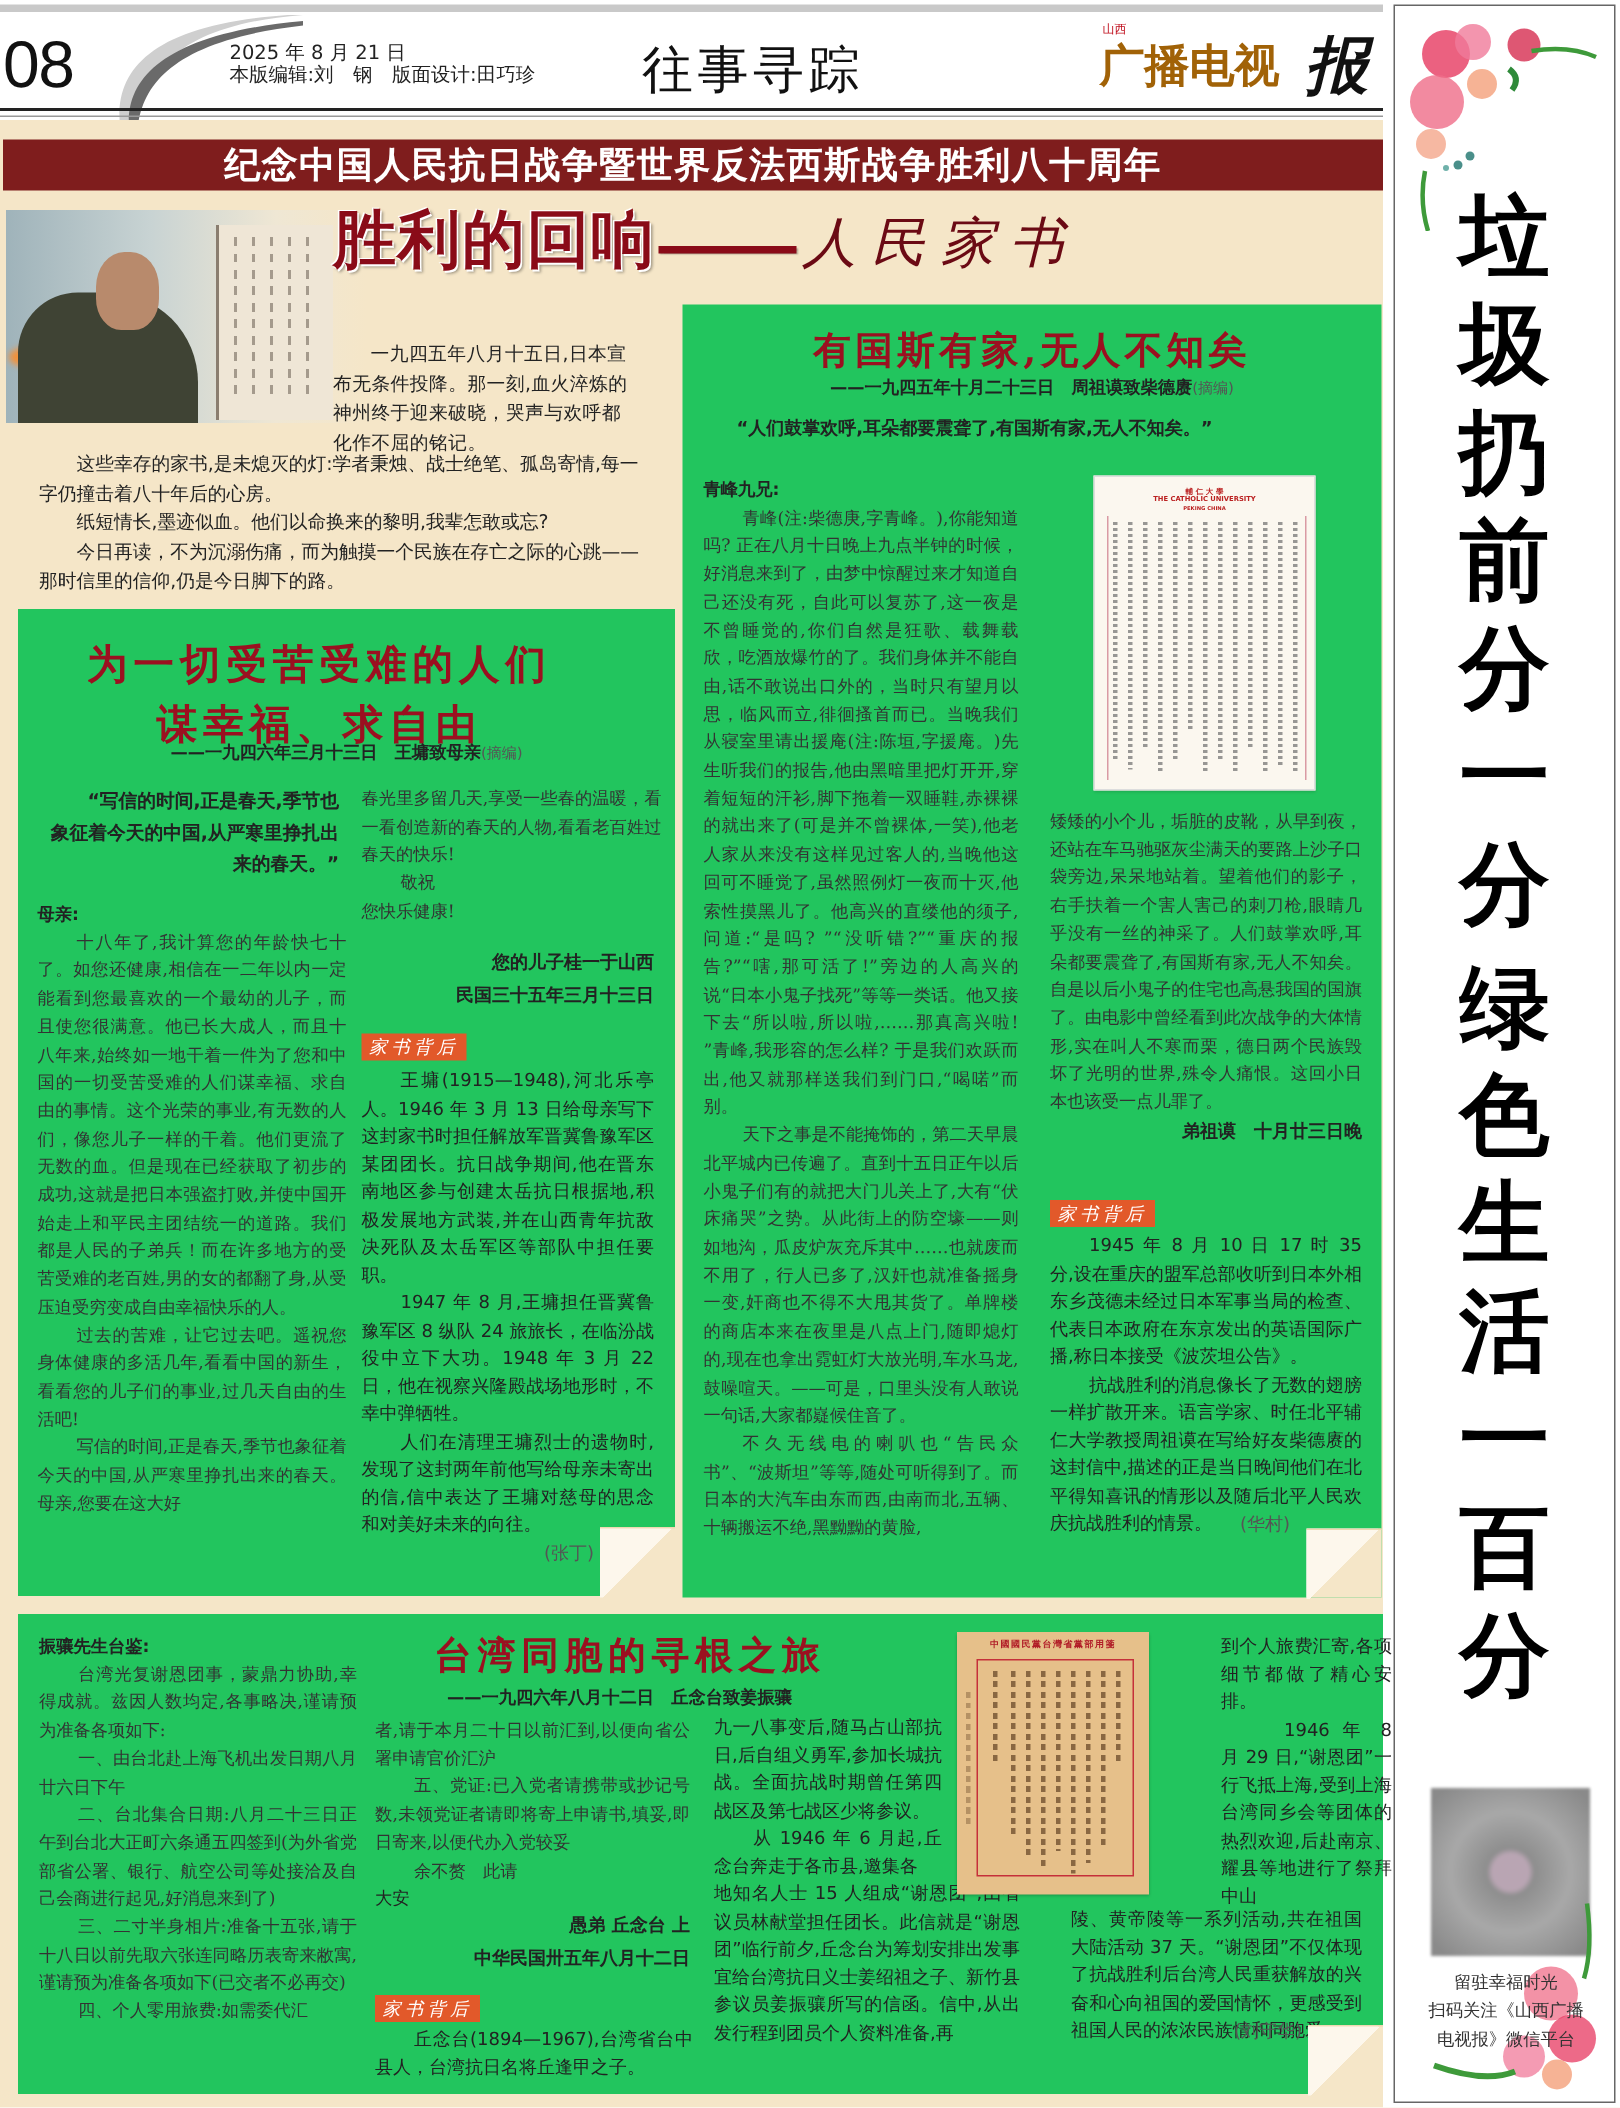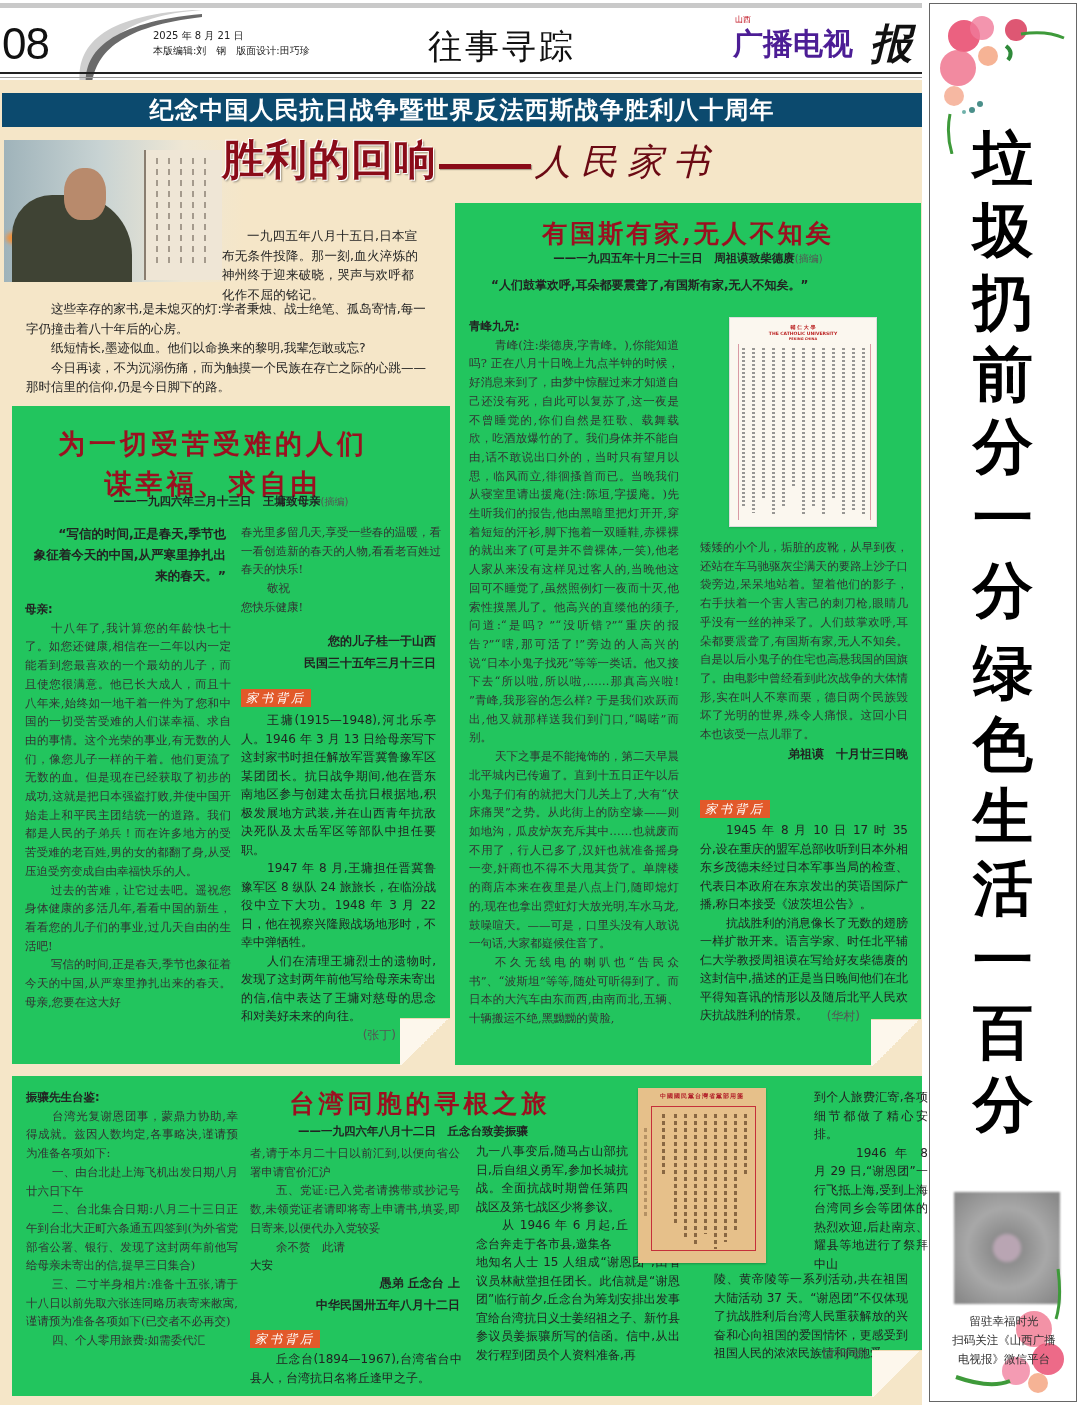"2025 年 8 月 21" .meta { font-size: 10px -> 13px }
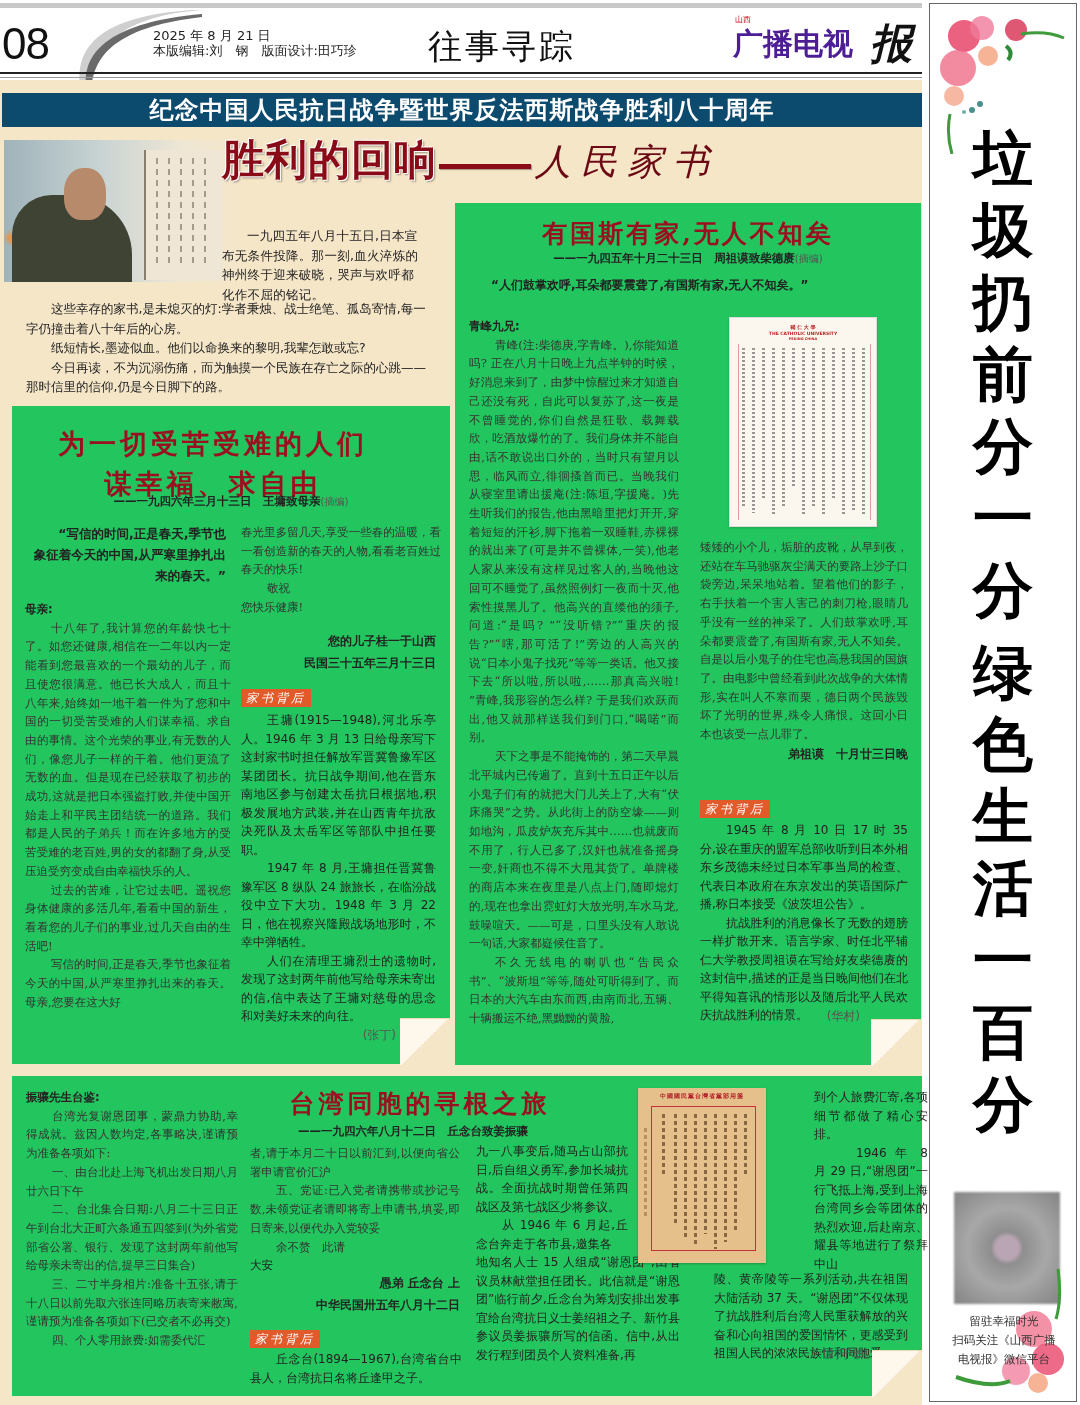"广播电视" .masthead .red { color: #4c1d95 -> #a16207 }
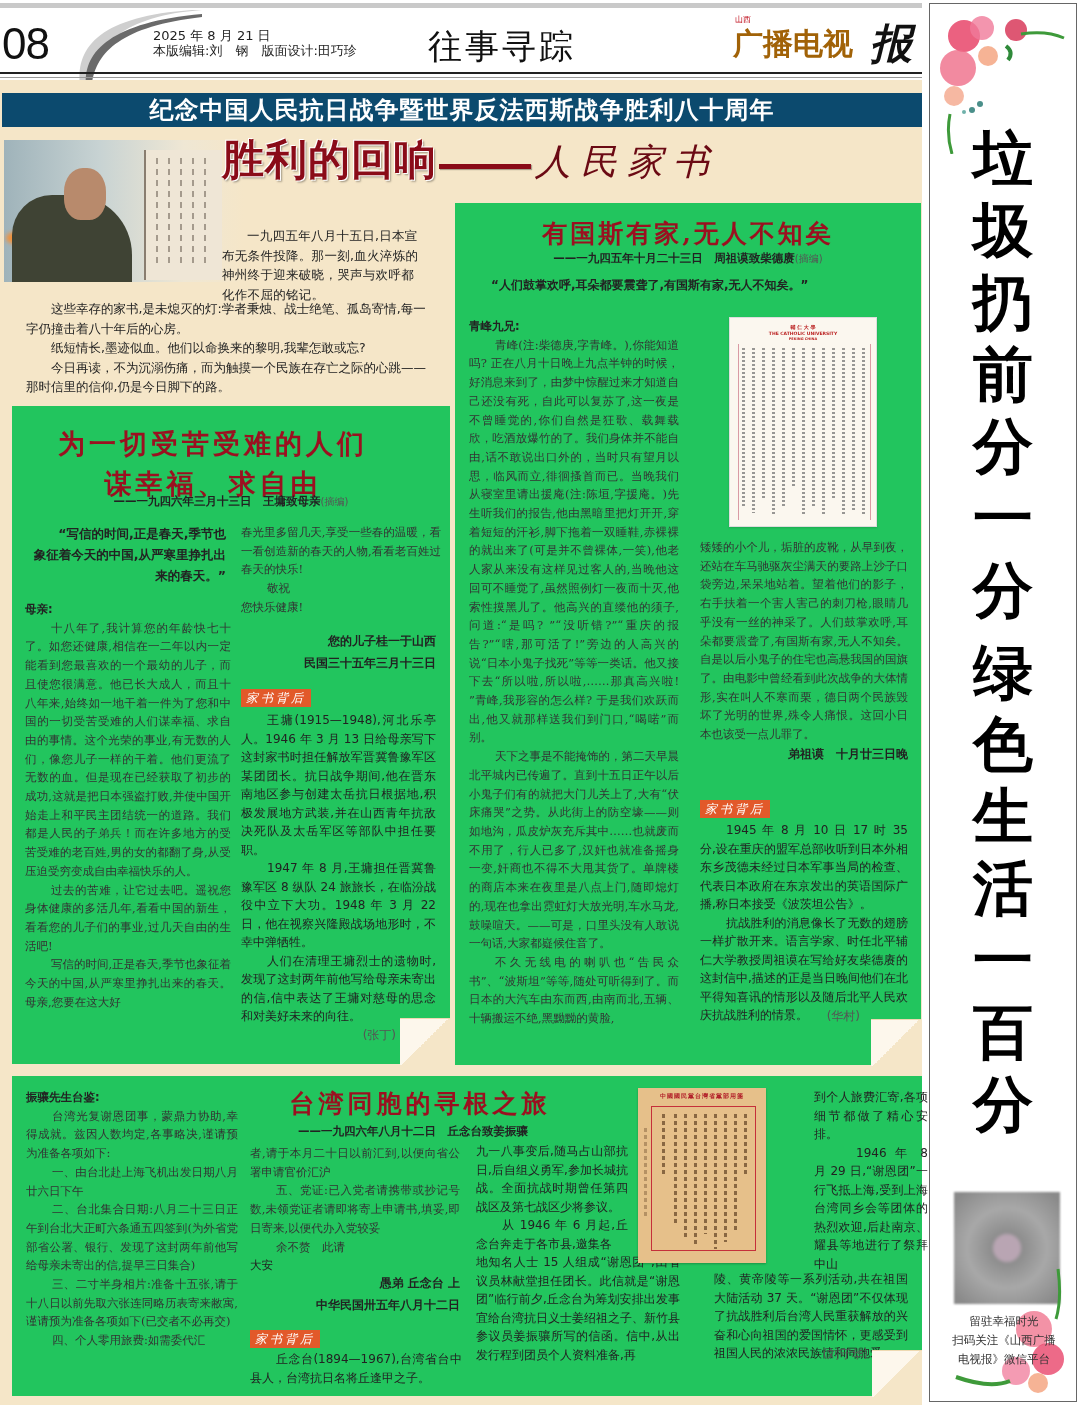"纪念中国人民抗日战争暨世界反法西斯战争胜利八十周年" .banner { background: #0c4a6e -> #7f1d1d }
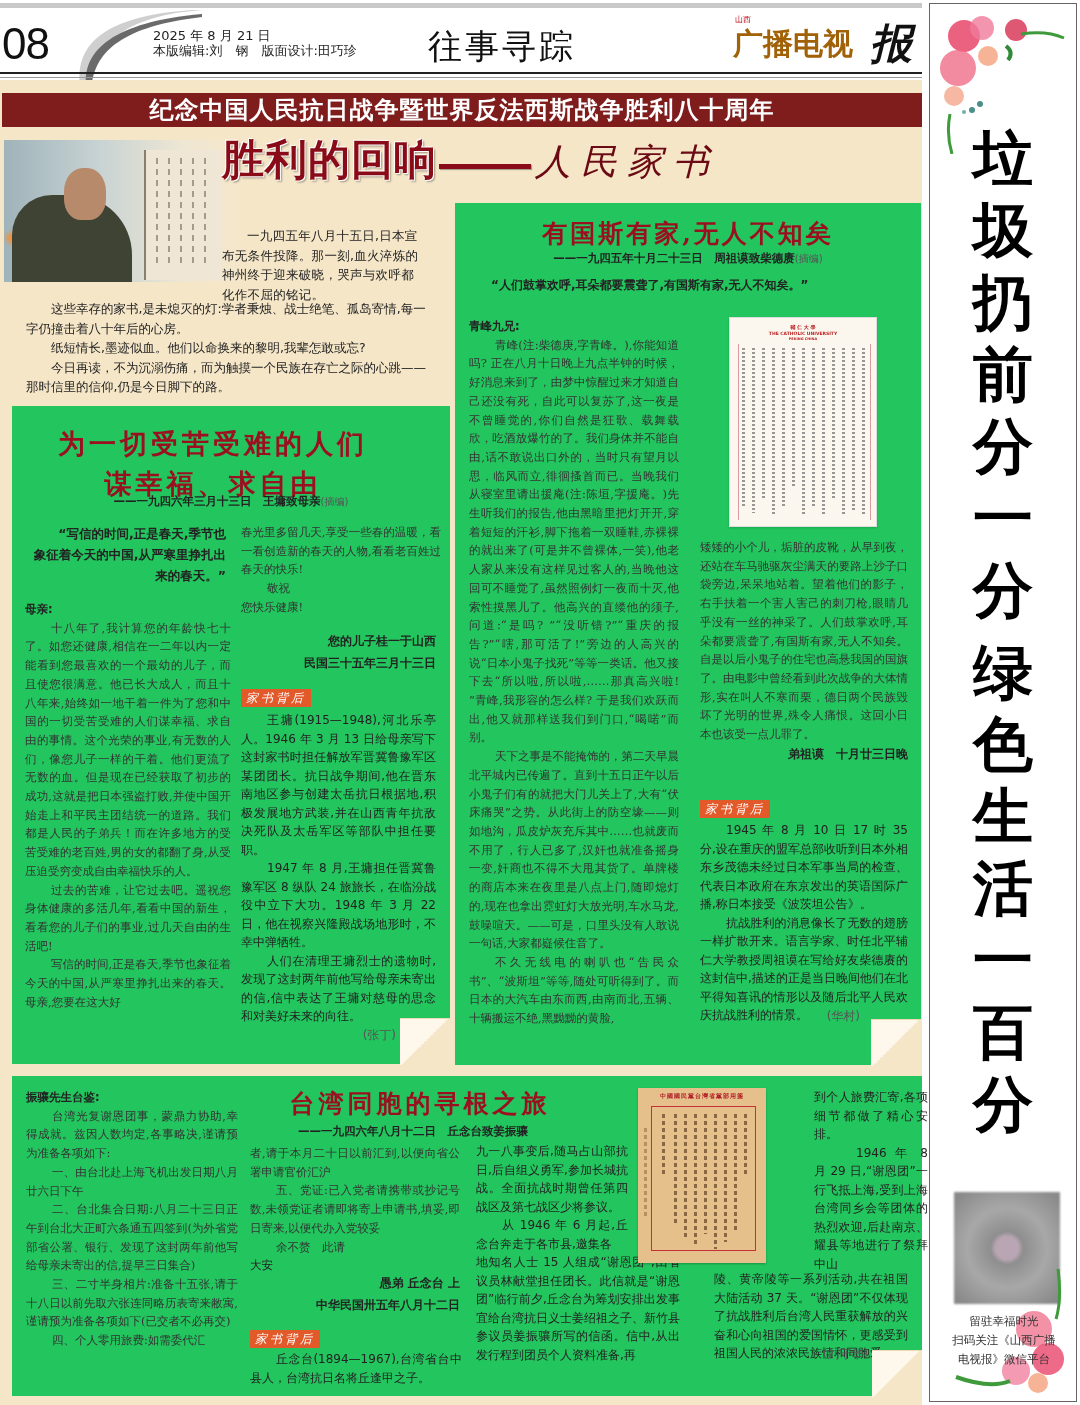"二、台北集合日期:八月二十三日正午到台北大正町六条通五四签到(为外省党部省公署、" p { text: 发现了这封两年前他写给母亲未寄出的信,提早三日集合 -> 航空公司等处接洽及自己会商进行起见,好消息来到了 }
